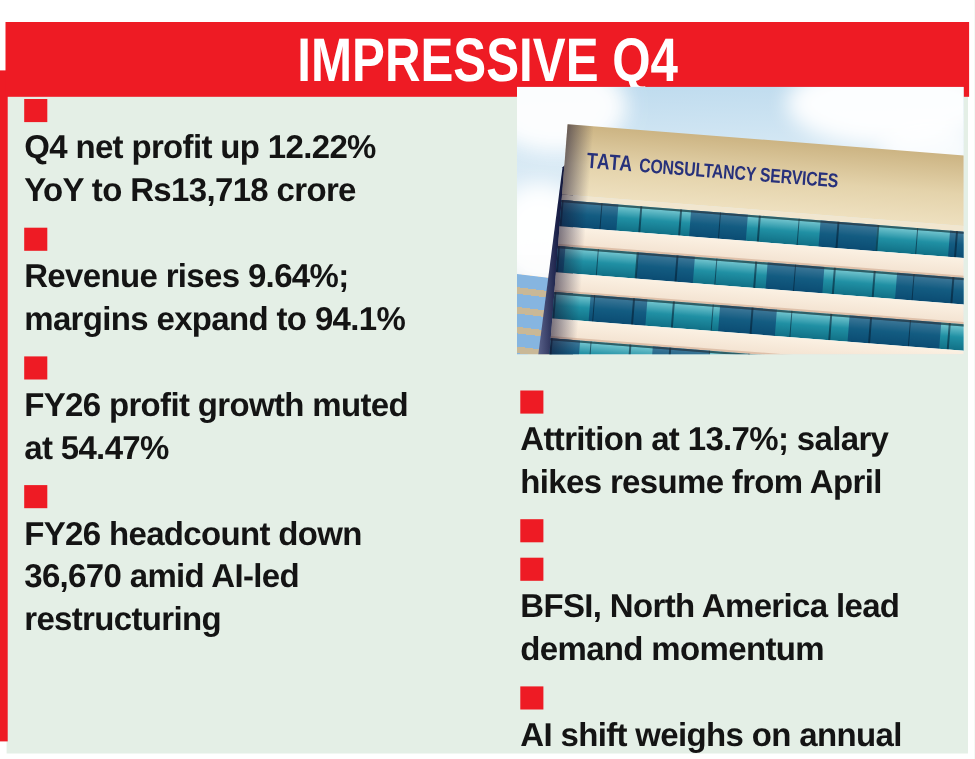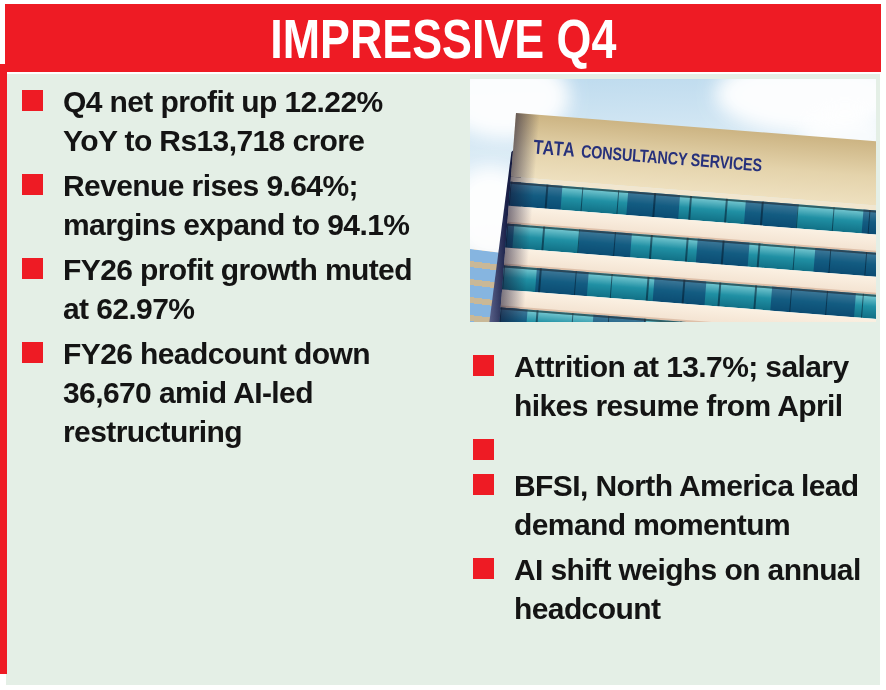"IMPRESSIVE Q4" .header-bar { top: 4px -> 20px }
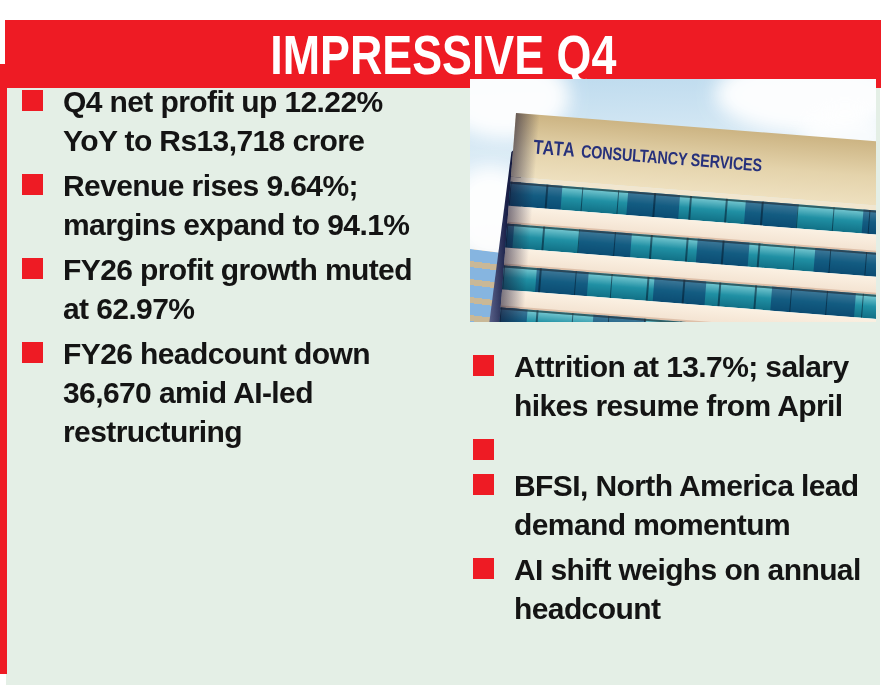"Q4 net profit up 12.22%" .item { flex-direction: none -> column; gap: 20px -> 4px }
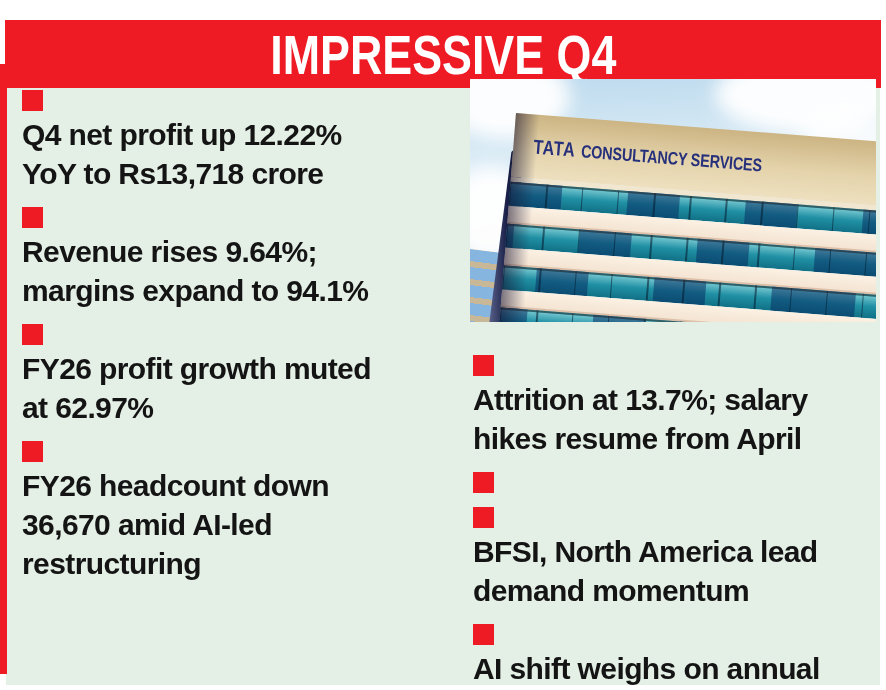"FY26 profit growth muted" span.item-text { text: 62.97% -> 54.47% }
